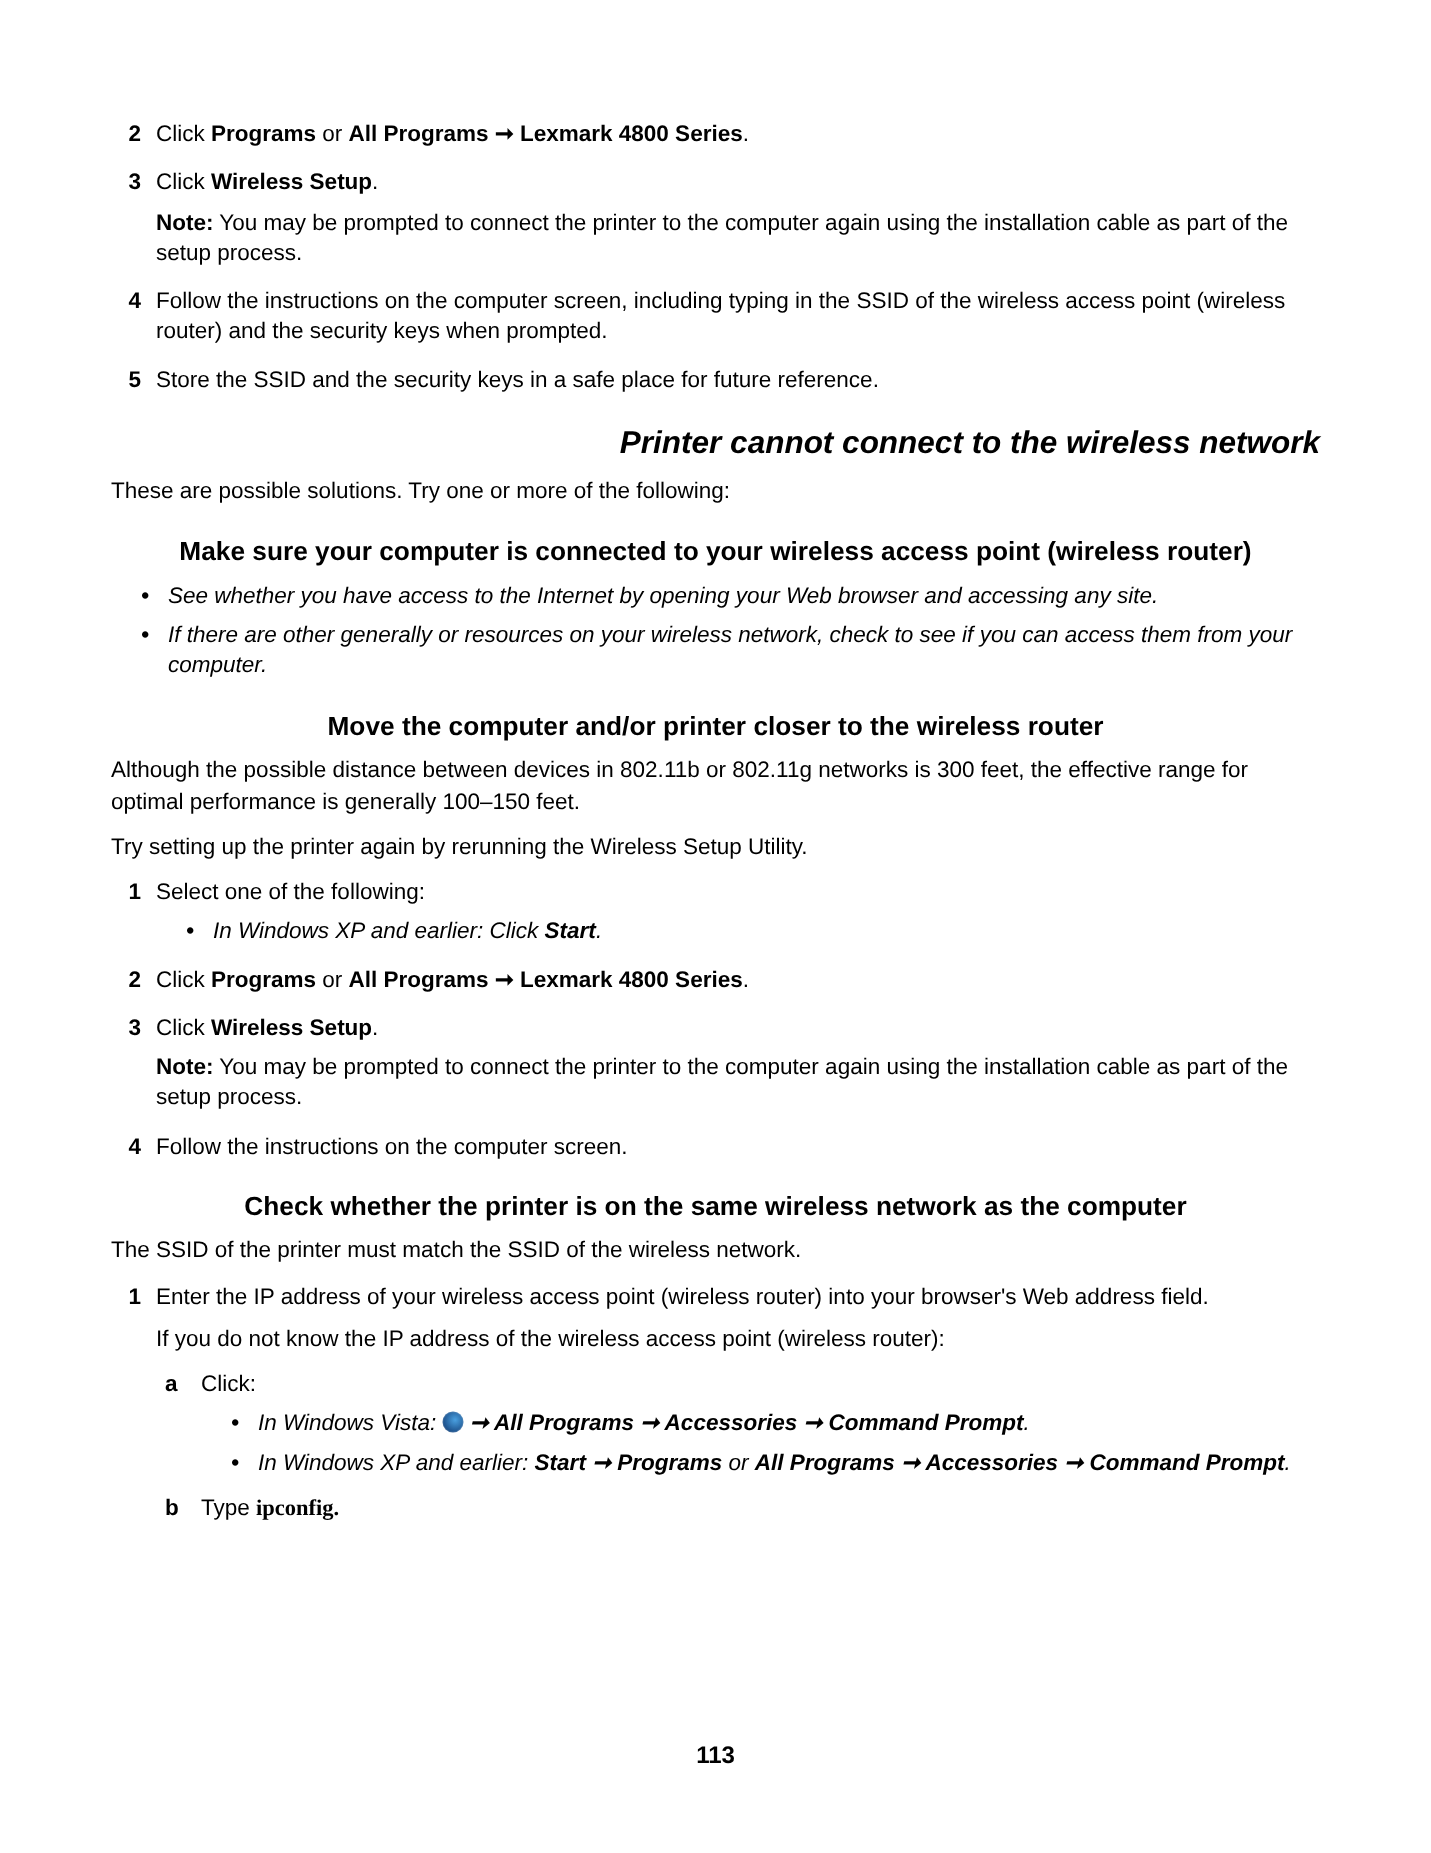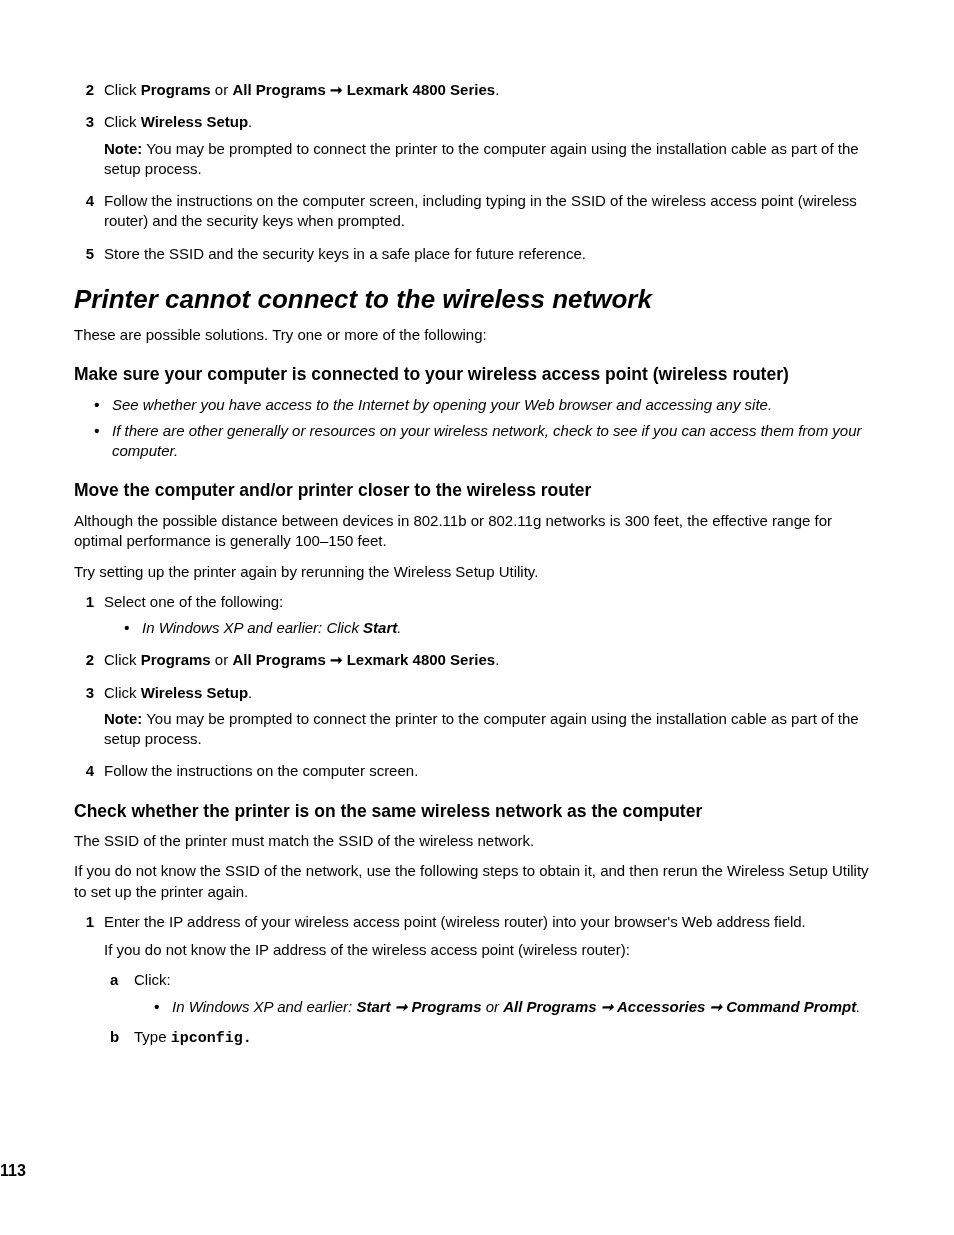"Printer cannot connect to the" .h-italic { font-size: 26px -> 21px; text-align: none -> right }
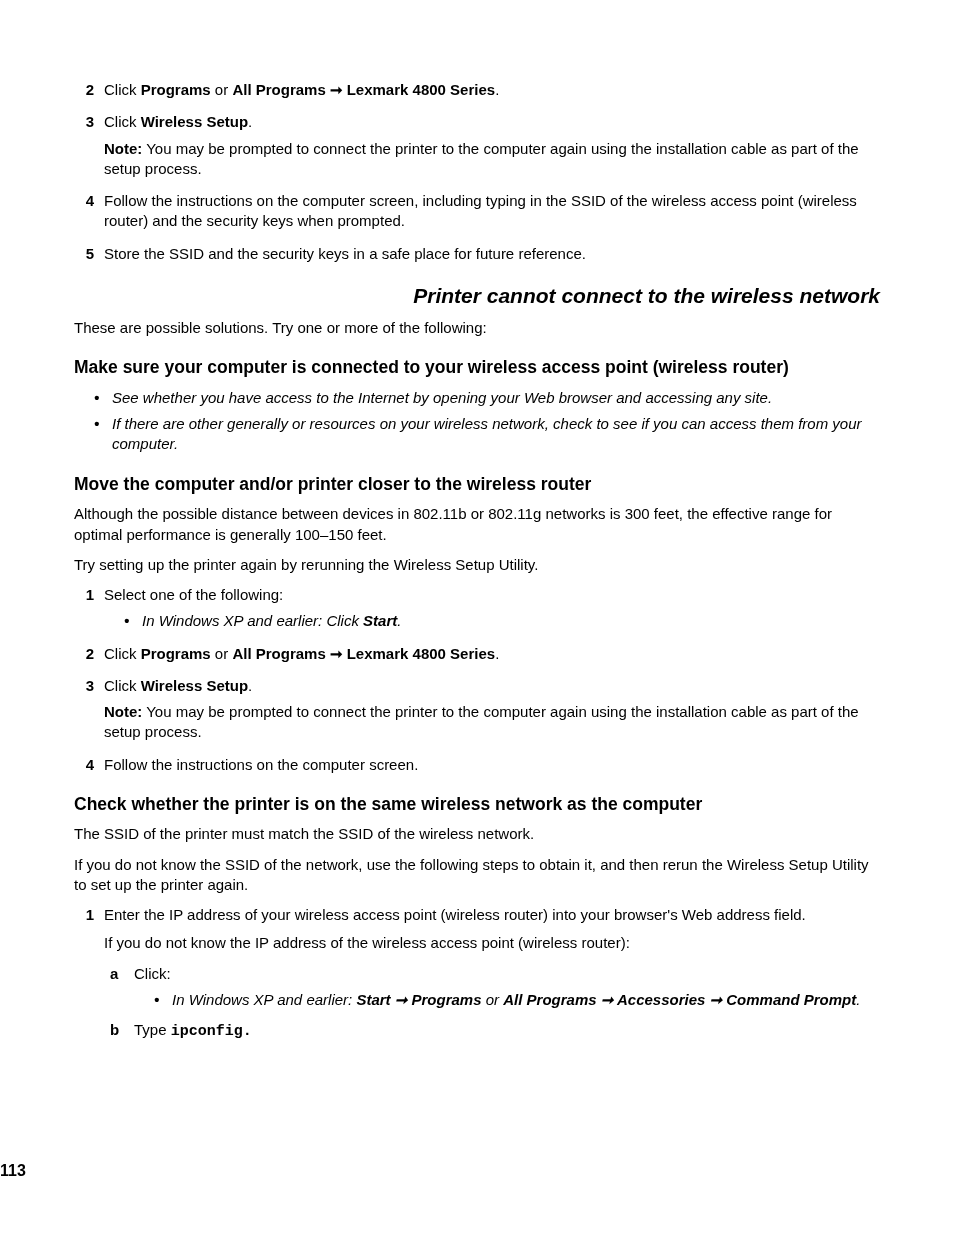"Make sure your computer is" .h-bold { text-align: none -> center }
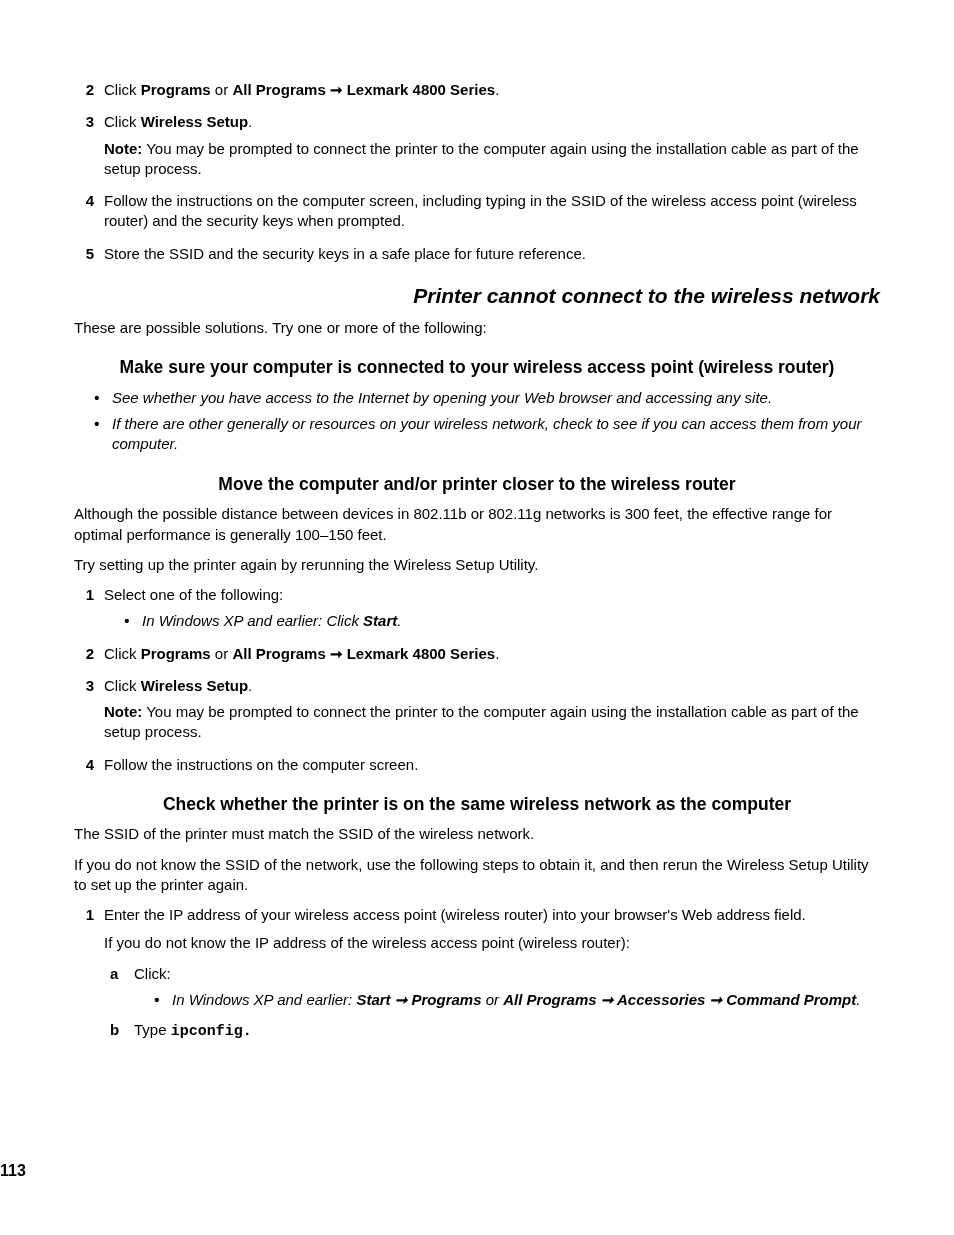"If you do not know the SSID" p.body { html: <p>If you do not know the SSID of the network, use the following steps to obtain it, and then rerun the Wireless Setup Utility to set up the printer again.</p> -> none }
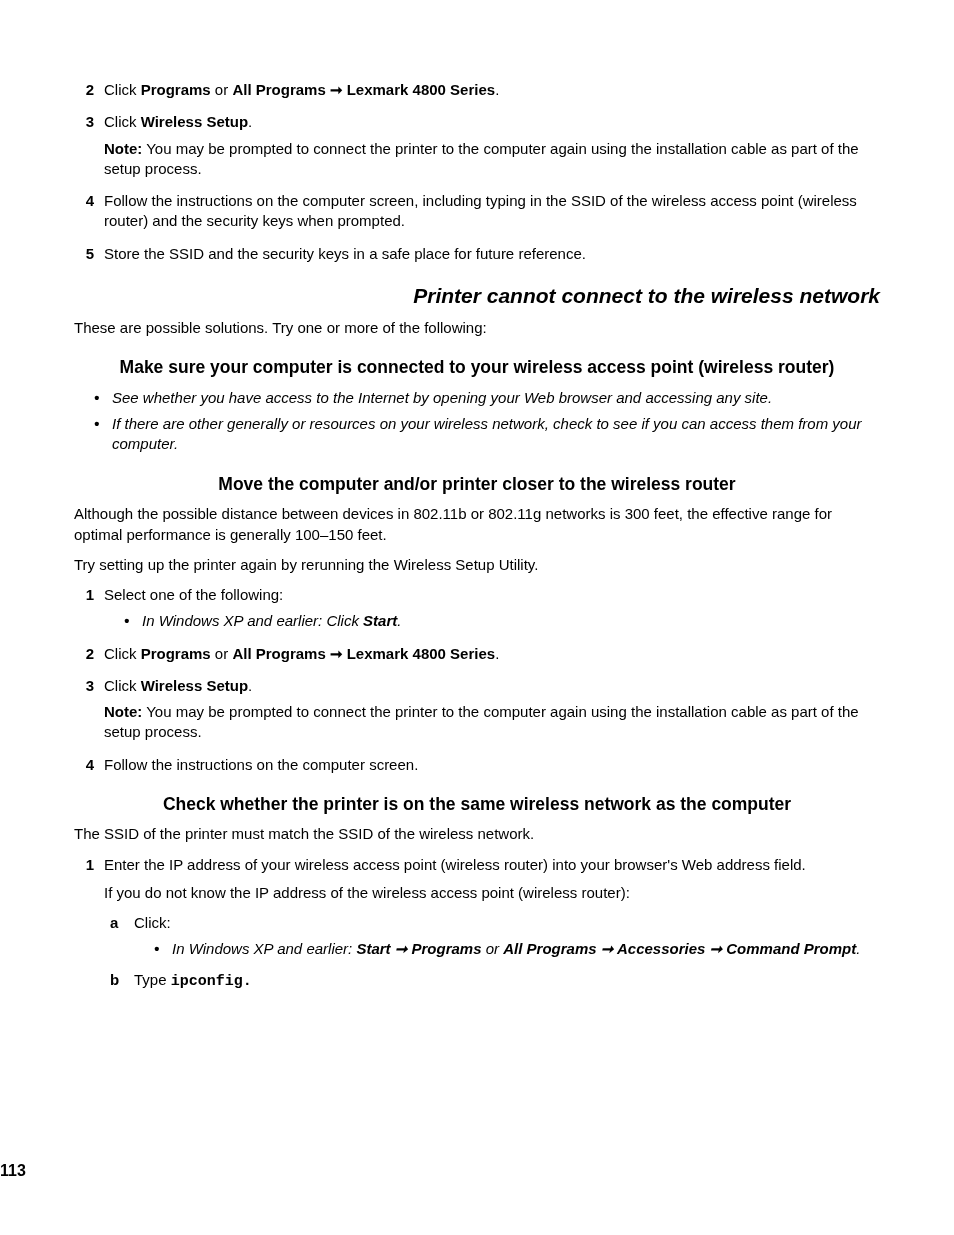"In Windows Vista: ➞ All" li { html: none -> <li> <span>In Windows Vista: </span><span></span><span> ➞ </span><span>All Programs</span><span> ➞ </span><span>Accessories</span><span> ➞ </span><span>Command Prompt</span><span>.</span> </li> }
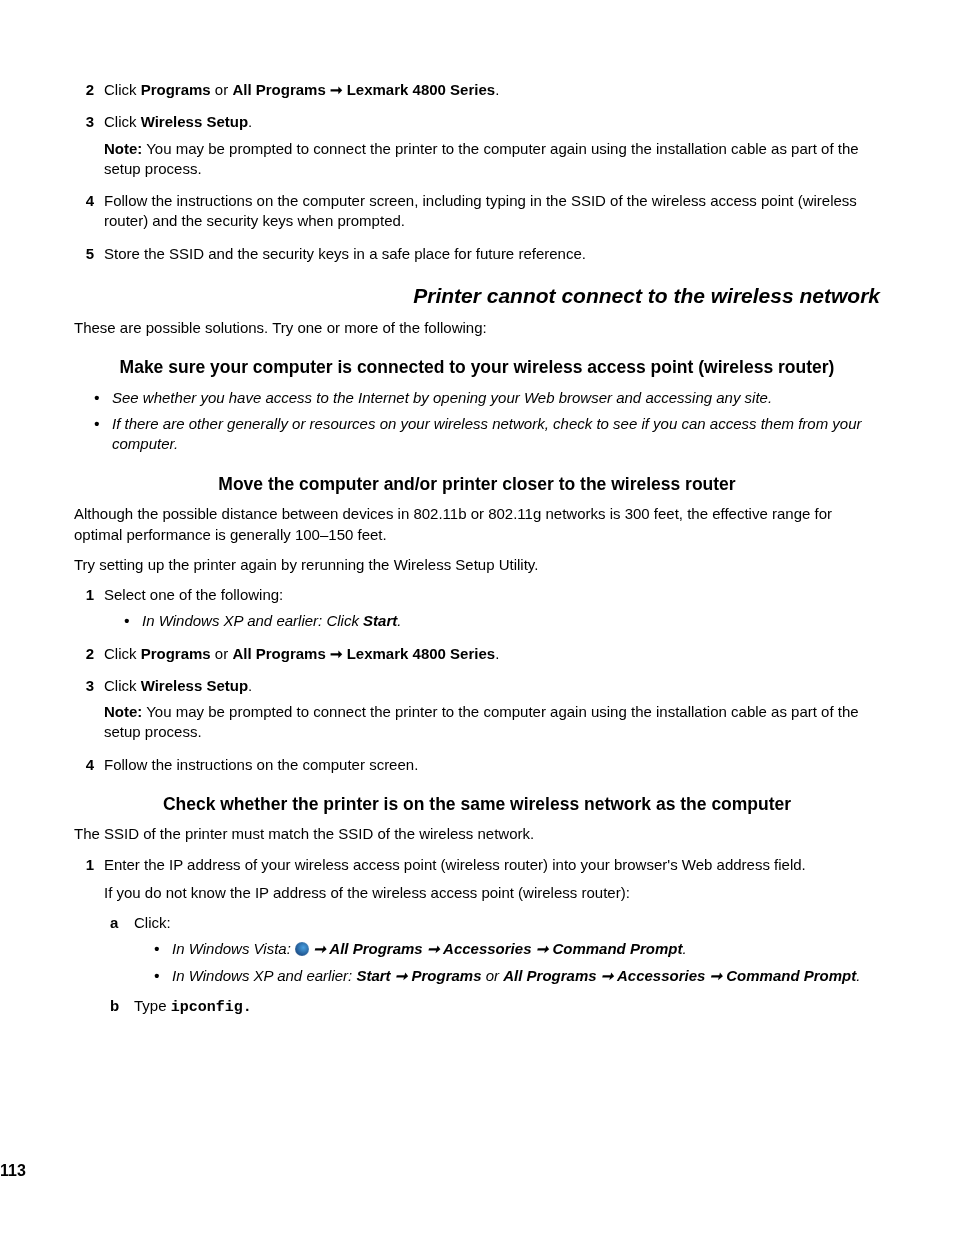"ipconfig" .mono { font-family: Liberation Mono, monospace -> Liberation Serif, serif }
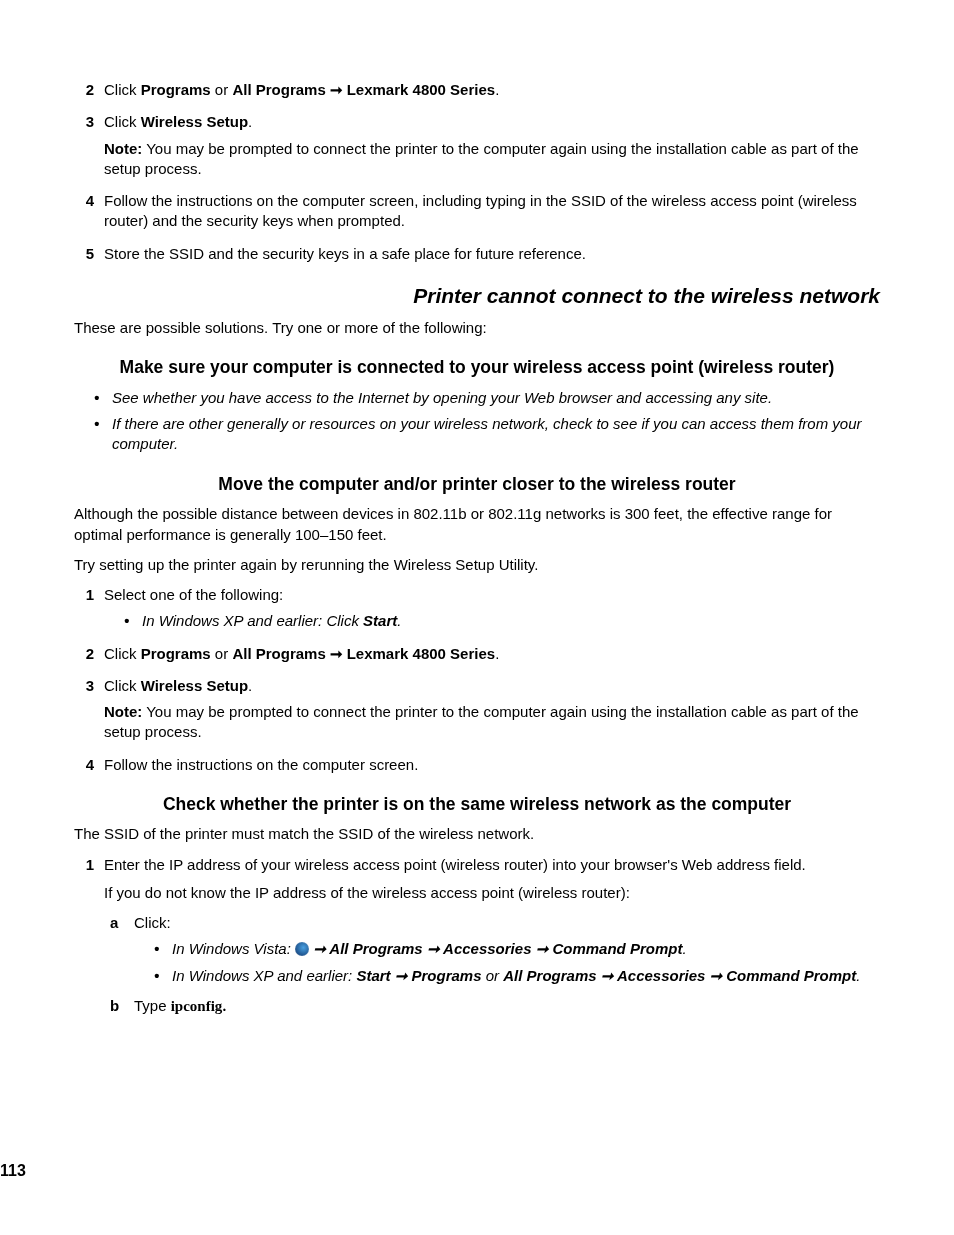"113" .footer-page { text-align: left -> center }
